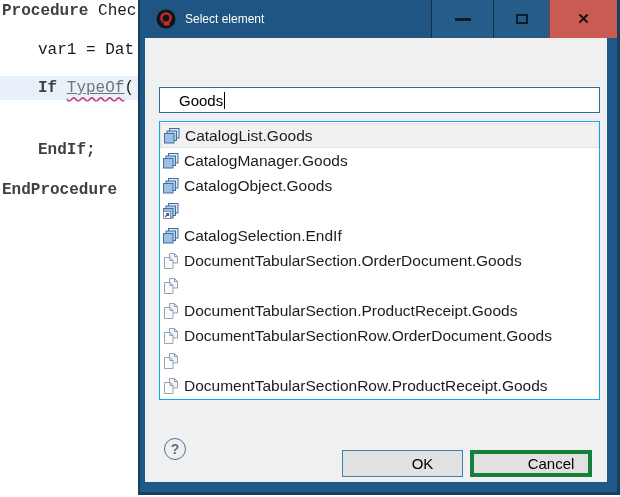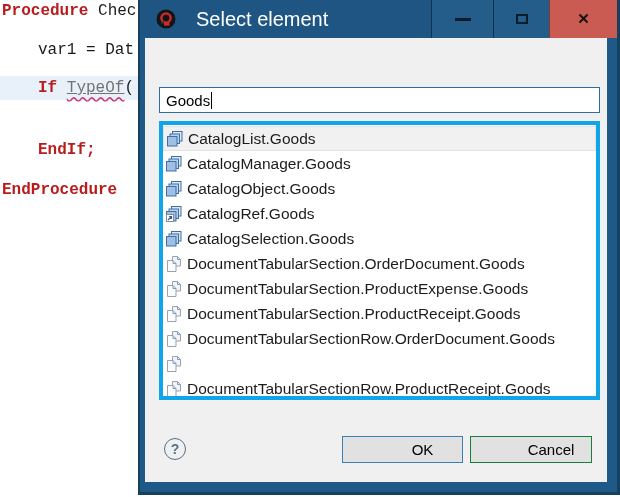"Procedure" .kw { color: #b91c1c -> #404040 }
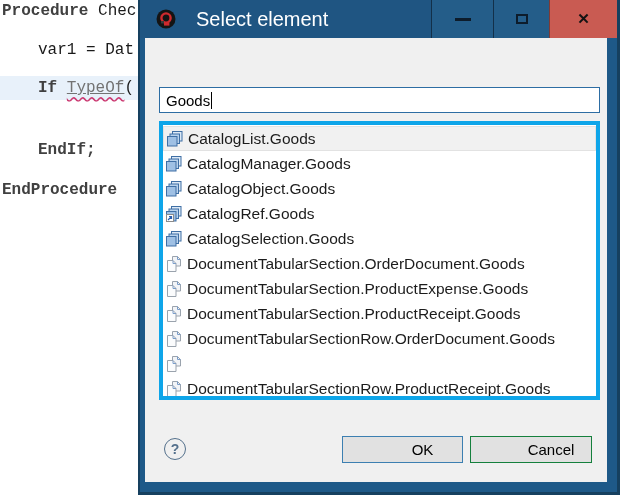"Select element" #title-text { font-size: 20px -> 12px; margin-left: 20px -> 9px }
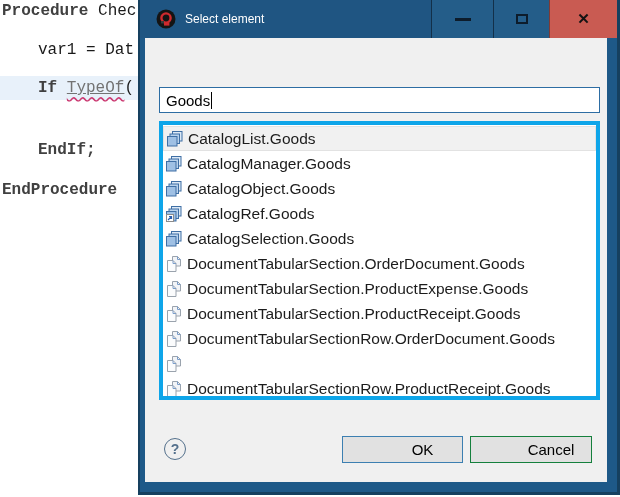"Goods" #search-input { padding-left: 6px -> 19px }
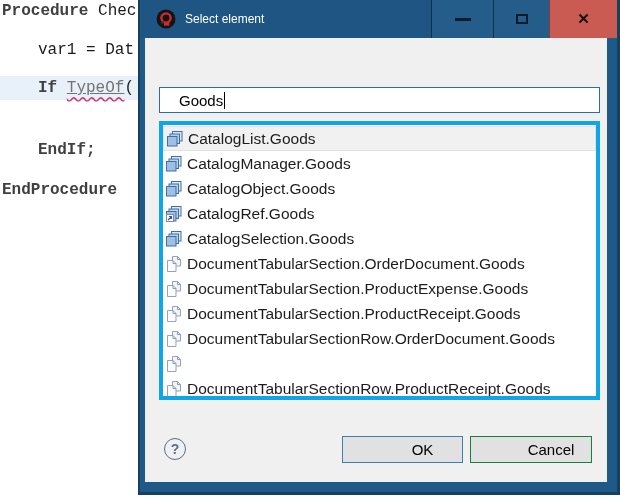"CatalogList.Goods" #listbox { border: 4px solid #0ea5e9 -> 1px solid #0ea5e9 }
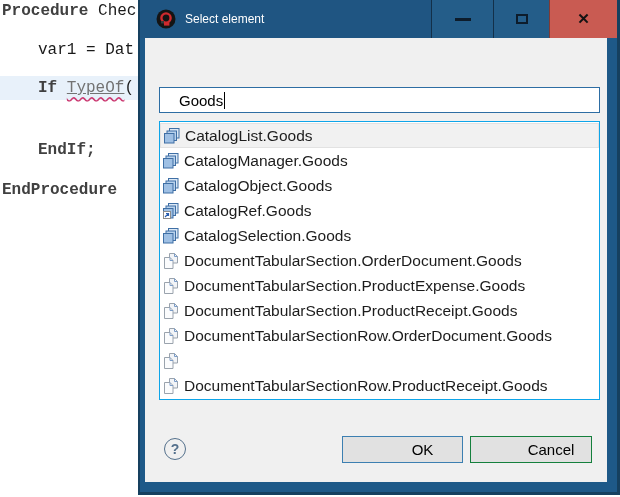"CatalogRef.Goods" span { html: <span>CatalogRef.Goods</span> -> none }
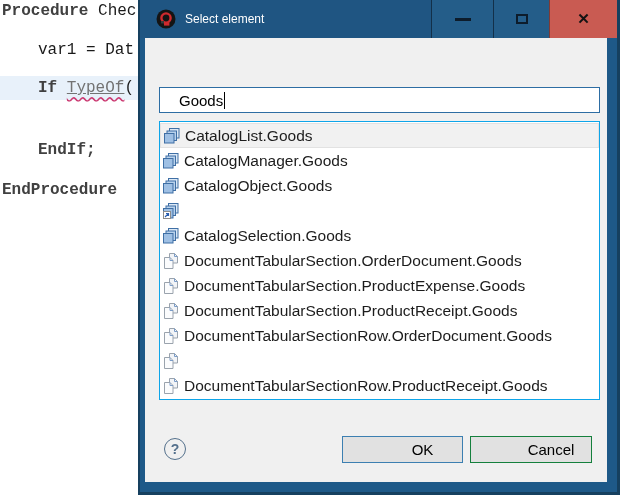"CatalogSelection.Goods" span { text: CatalogSelection.Goods -> CatalogSelection.EndIf }
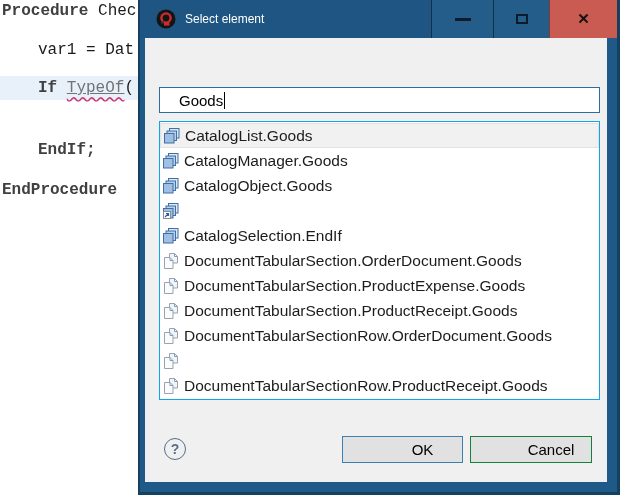"DocumentTabularSection.ProductExpense.Go" span { html: <span>DocumentTabularSection.ProductExpense.Goods</span> -> none }
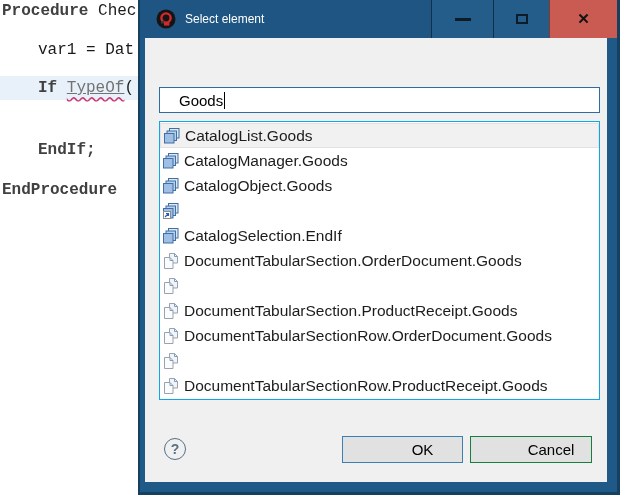"OK" .btn { top: 398px -> 412px }
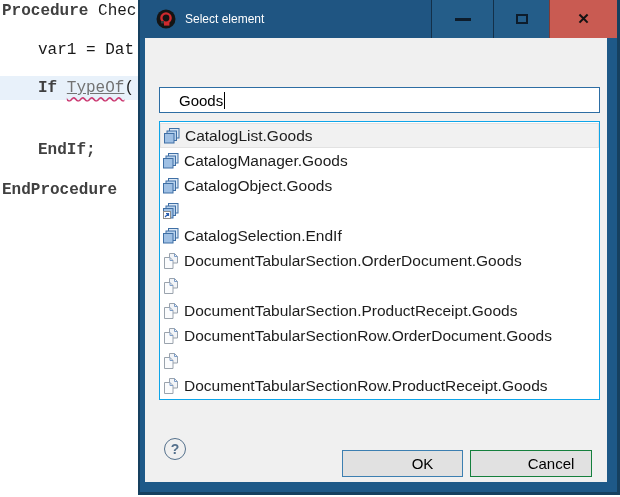"Cancel" #cancel-btn { border: 1px solid #15803d -> 4px solid #15803d }
